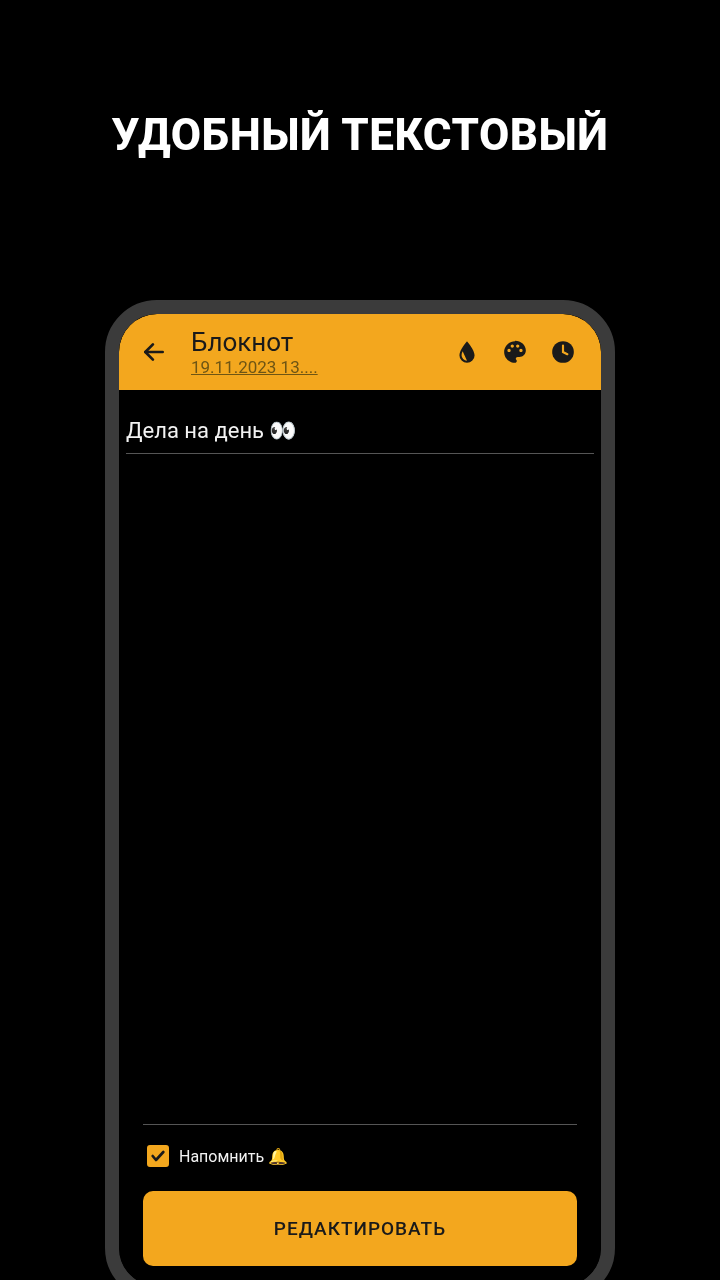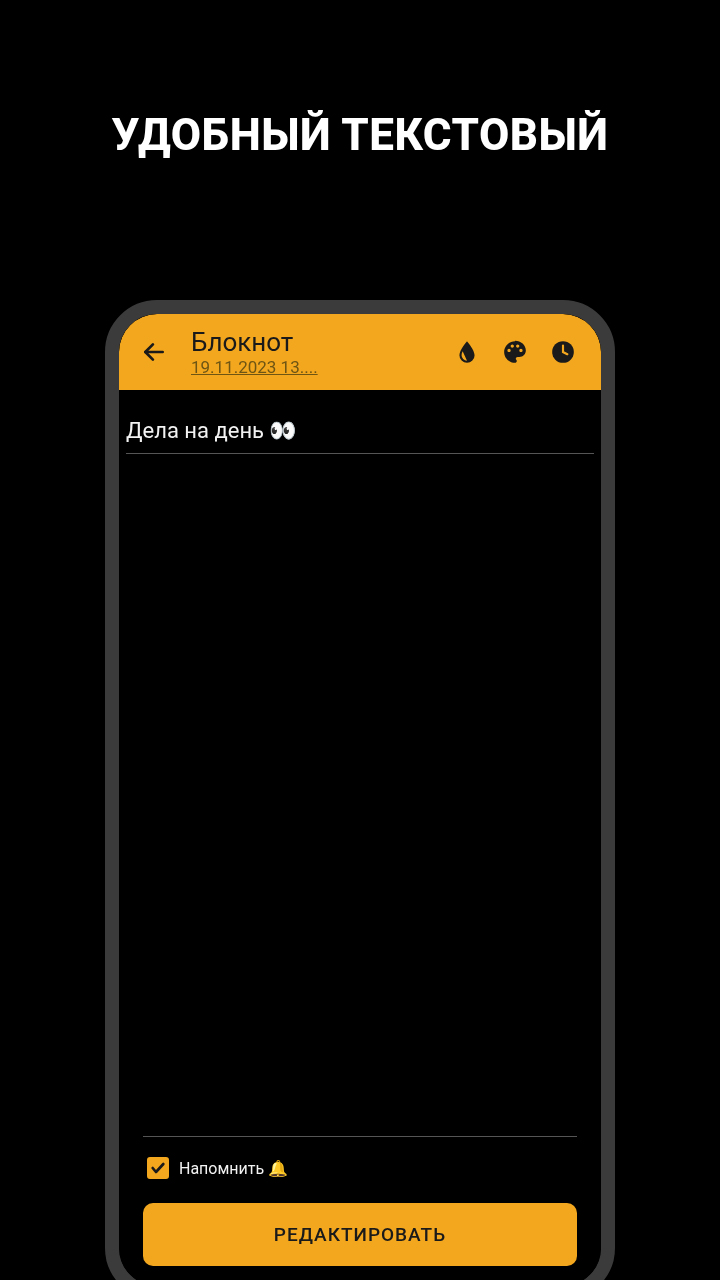"РЕДАКТИРОВАТЬ" .edit-button { padding: 20px 0 -> 26px 0 }
